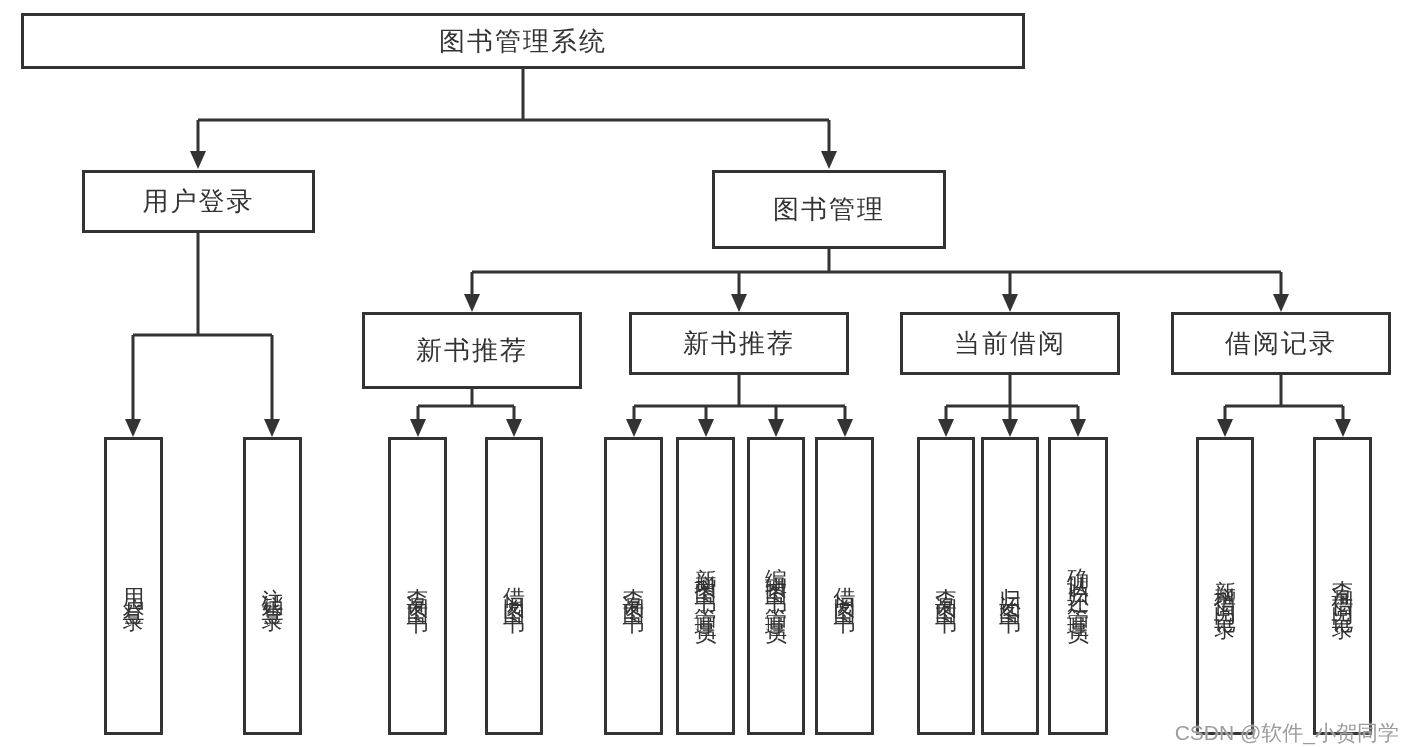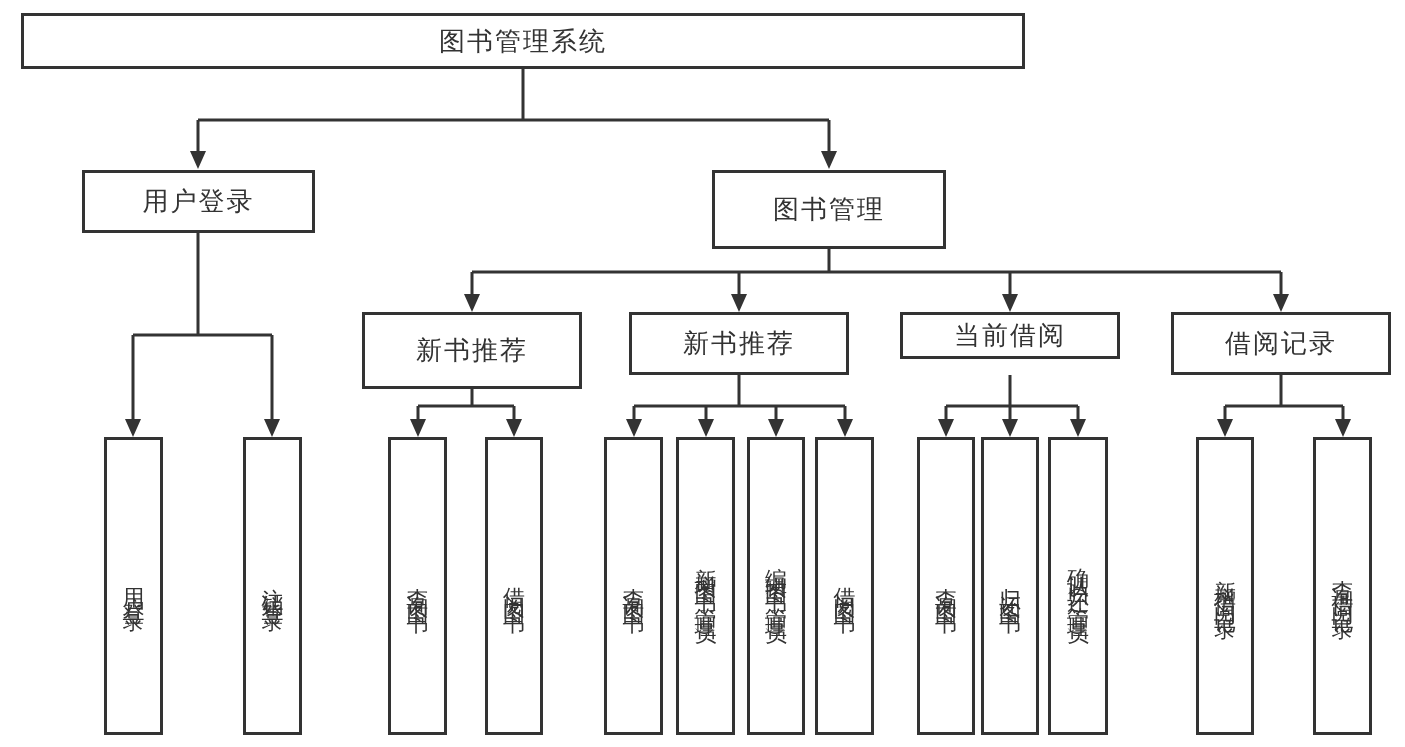"当前借阅" div.box { height: 47px -> 63px }
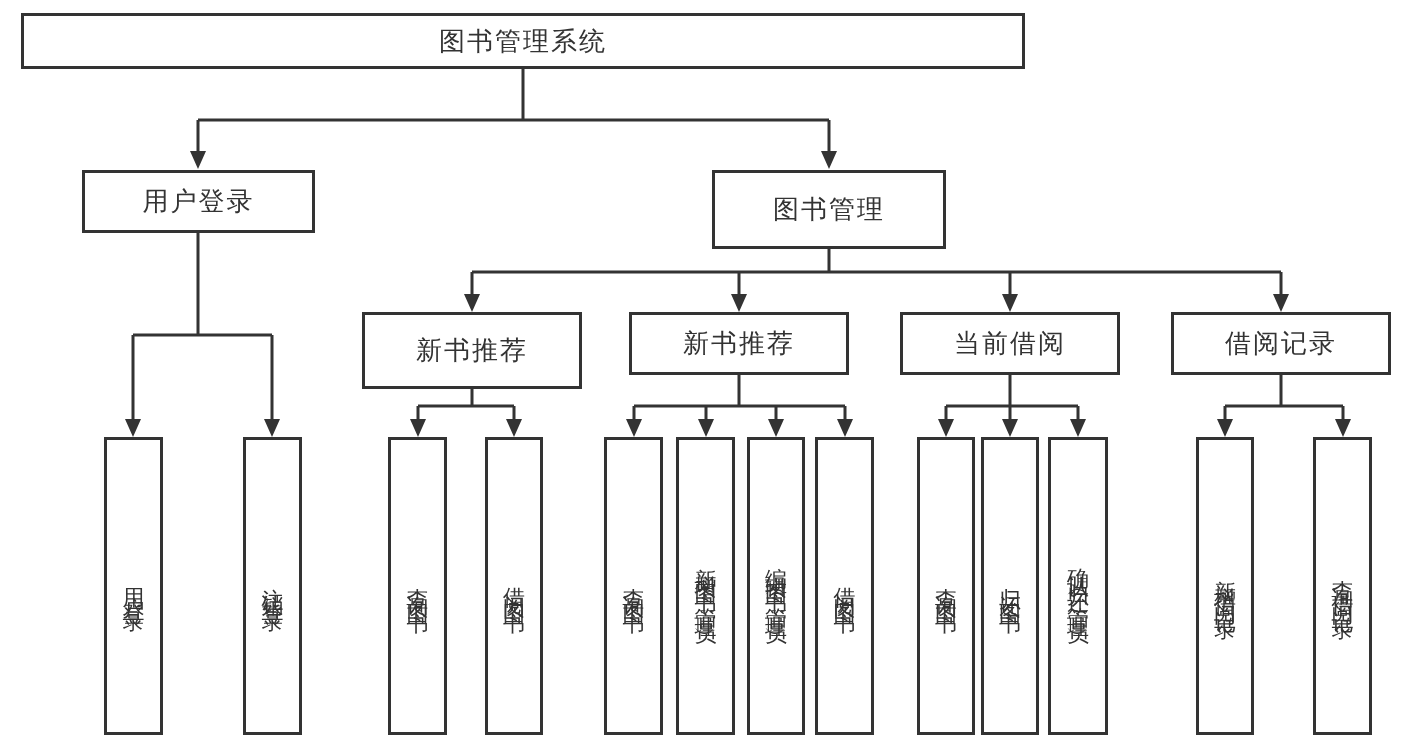"CSDN @软件_小贺同学" div.watermark { html: none -> <div>CSDN @软件_小贺同学</div> }
